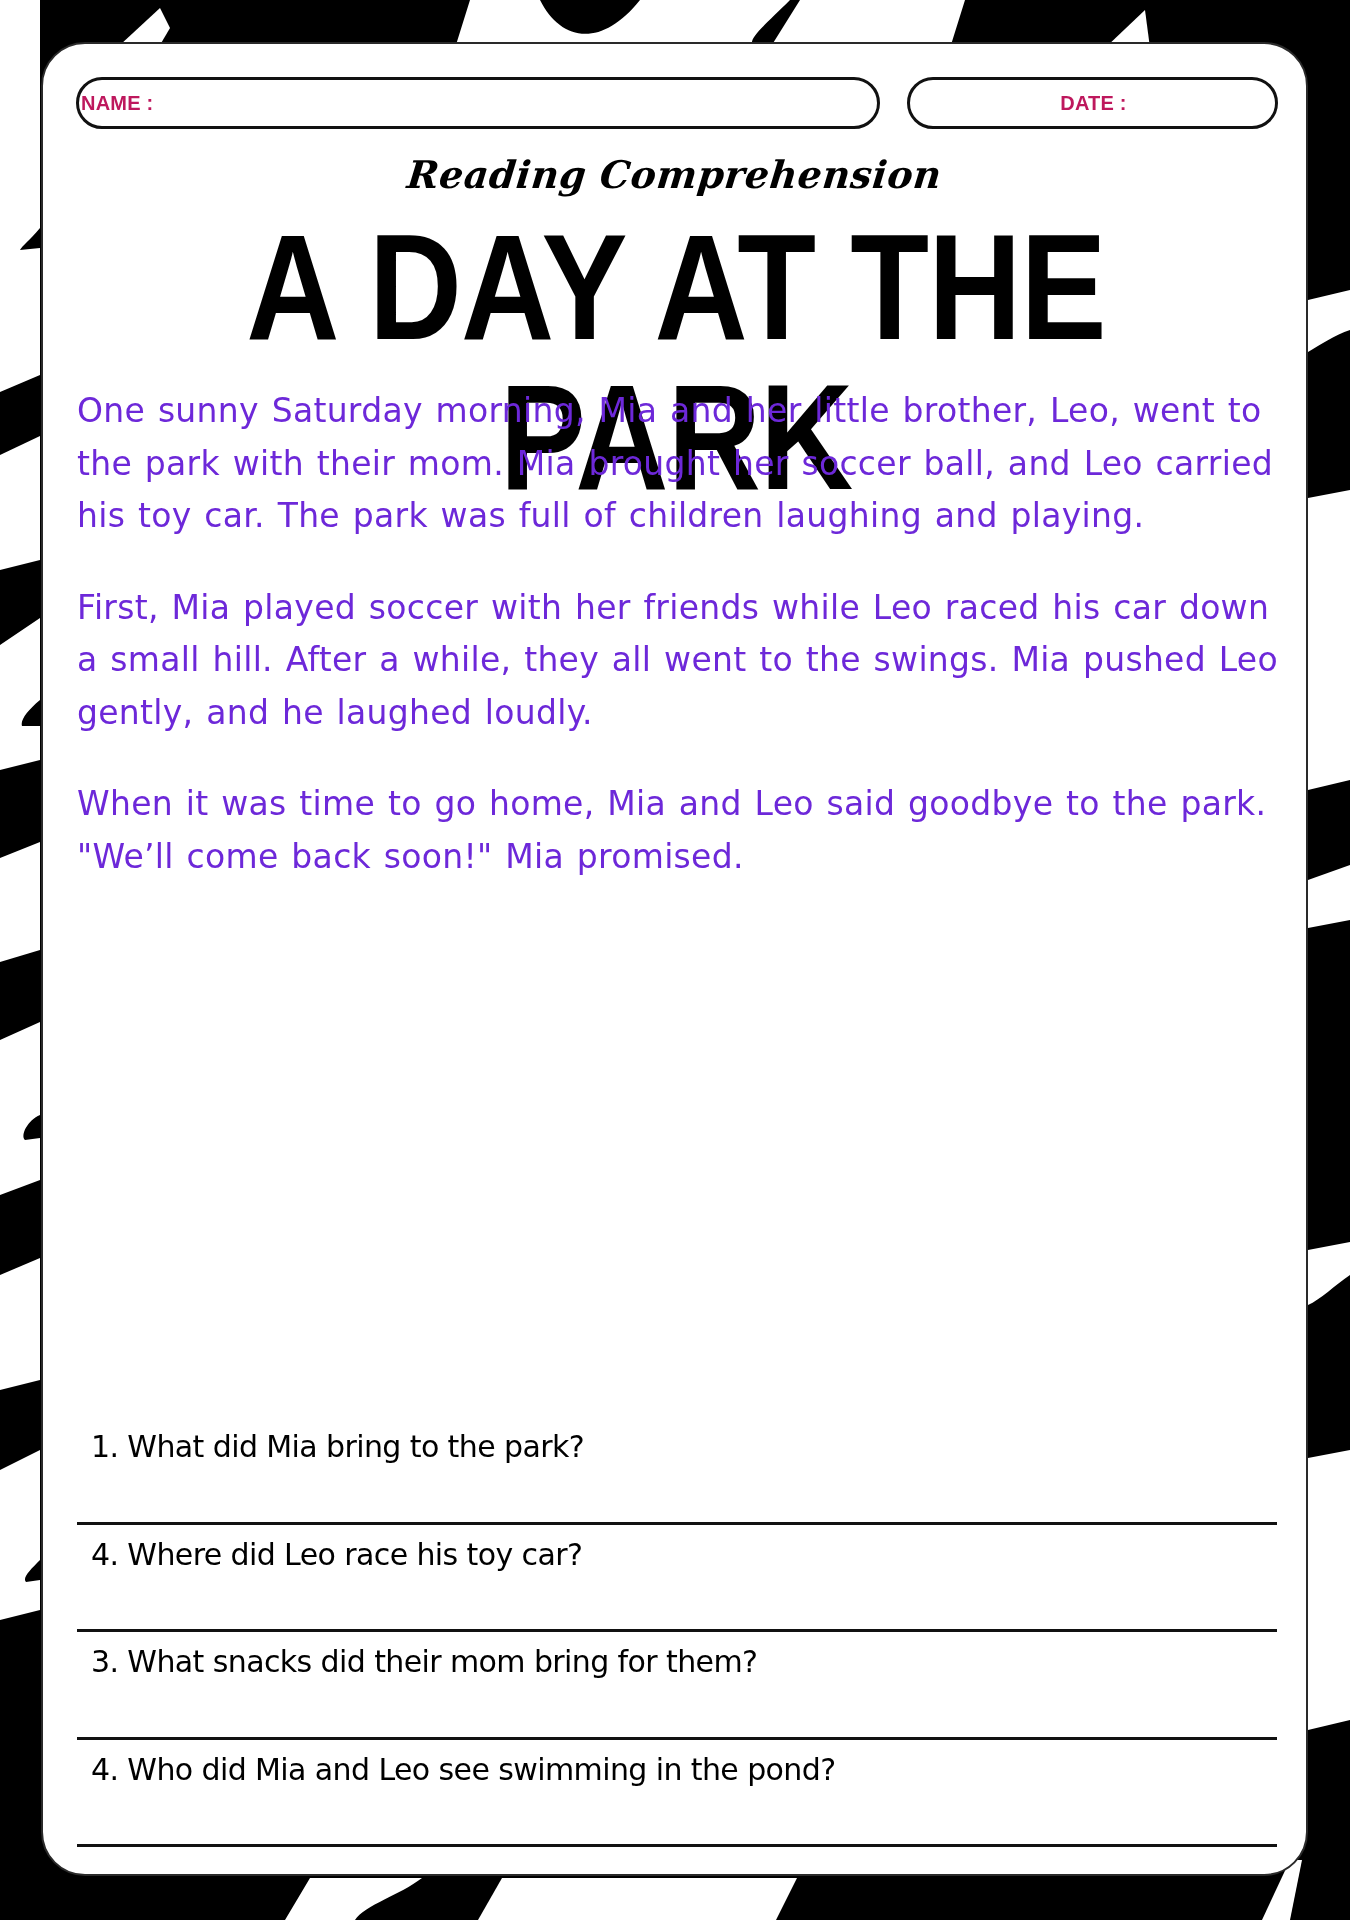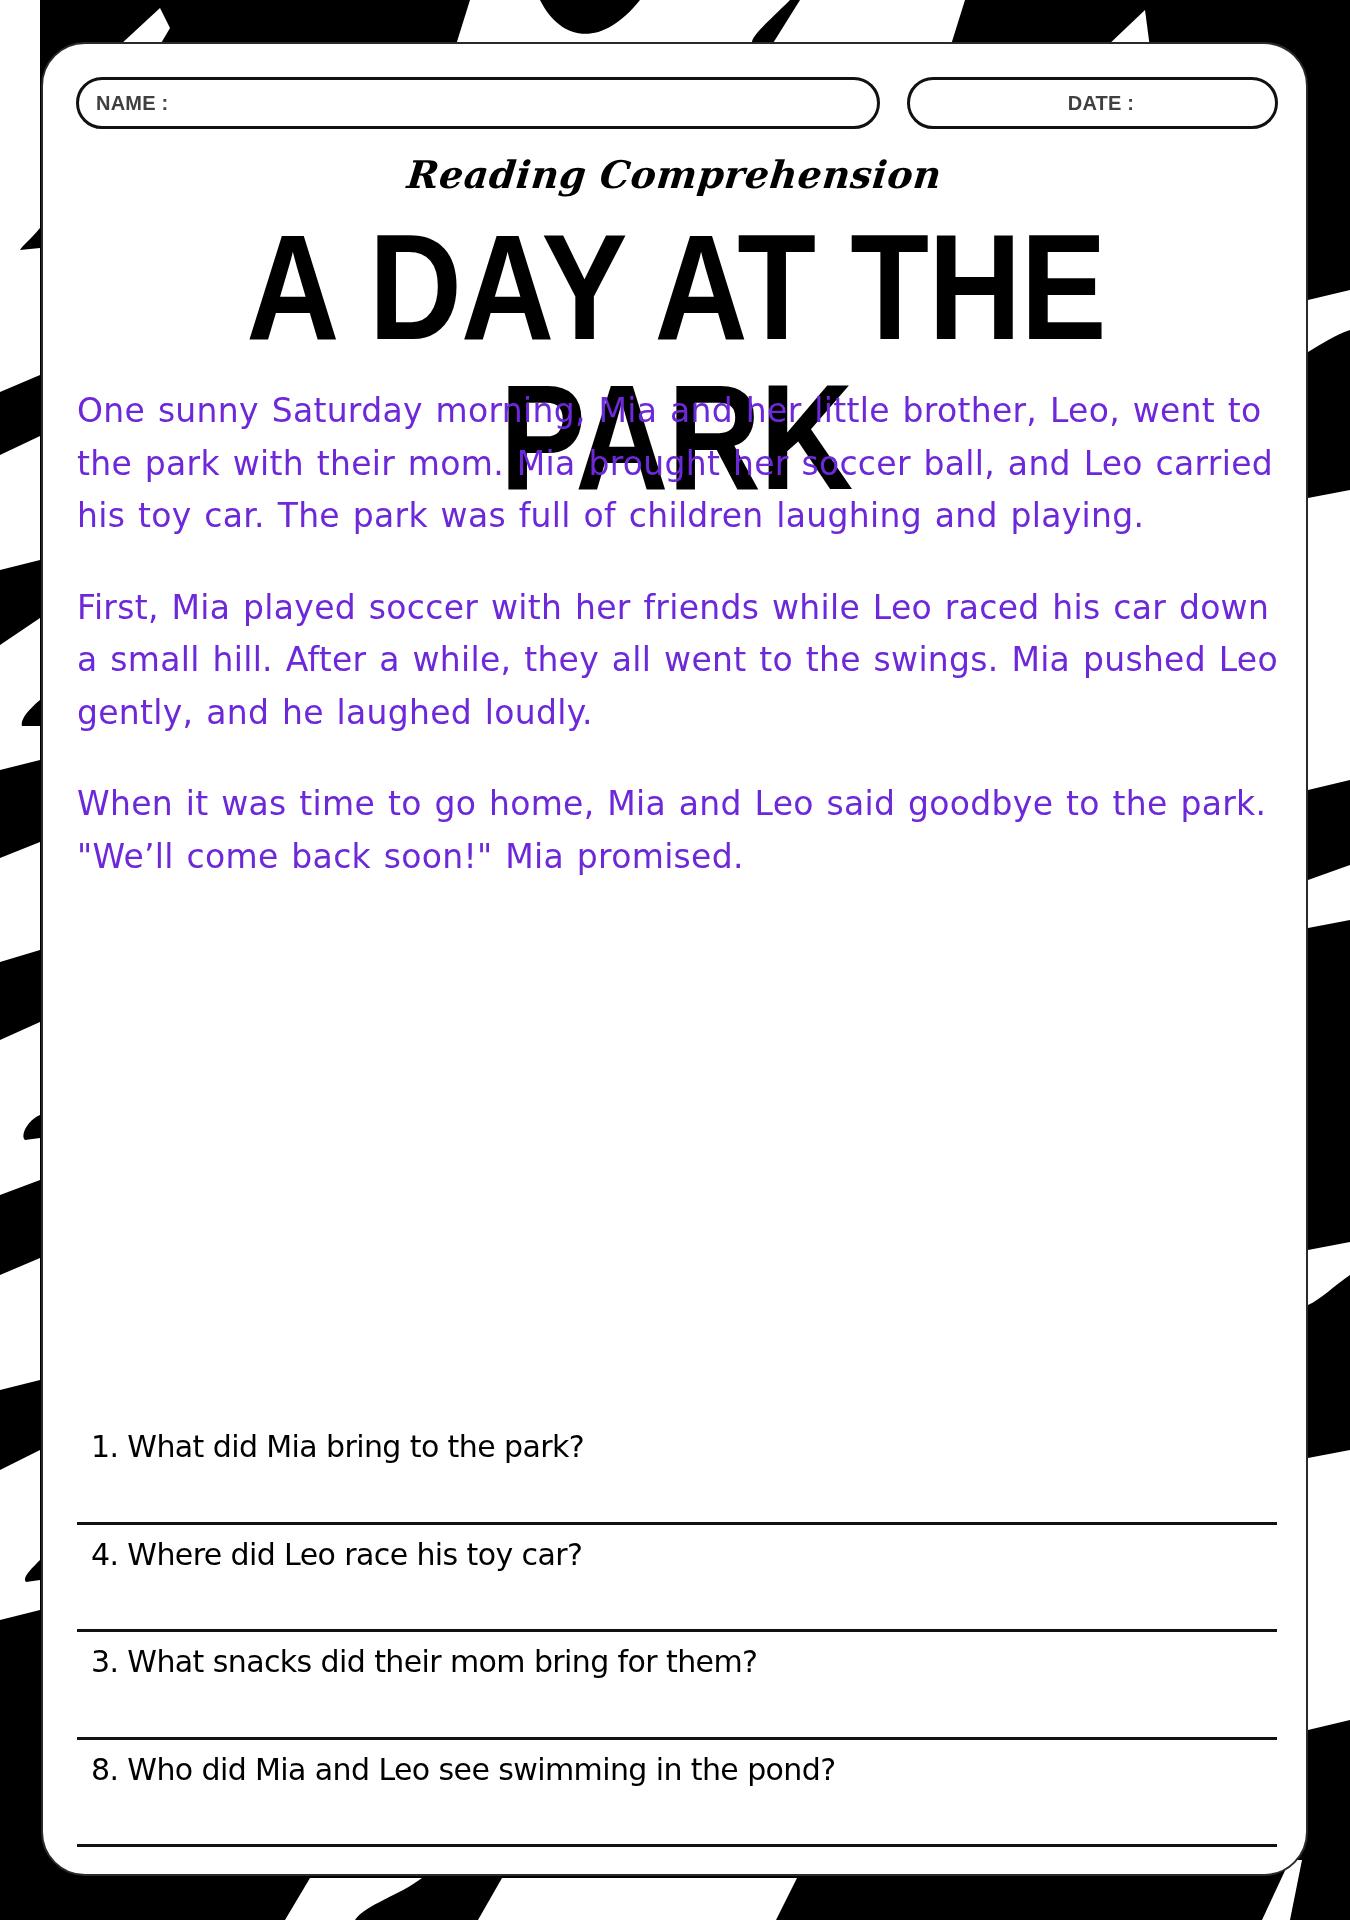"NAME :" .field-label { color: #404040 -> #be185d; padding-left: 17px -> 2px }
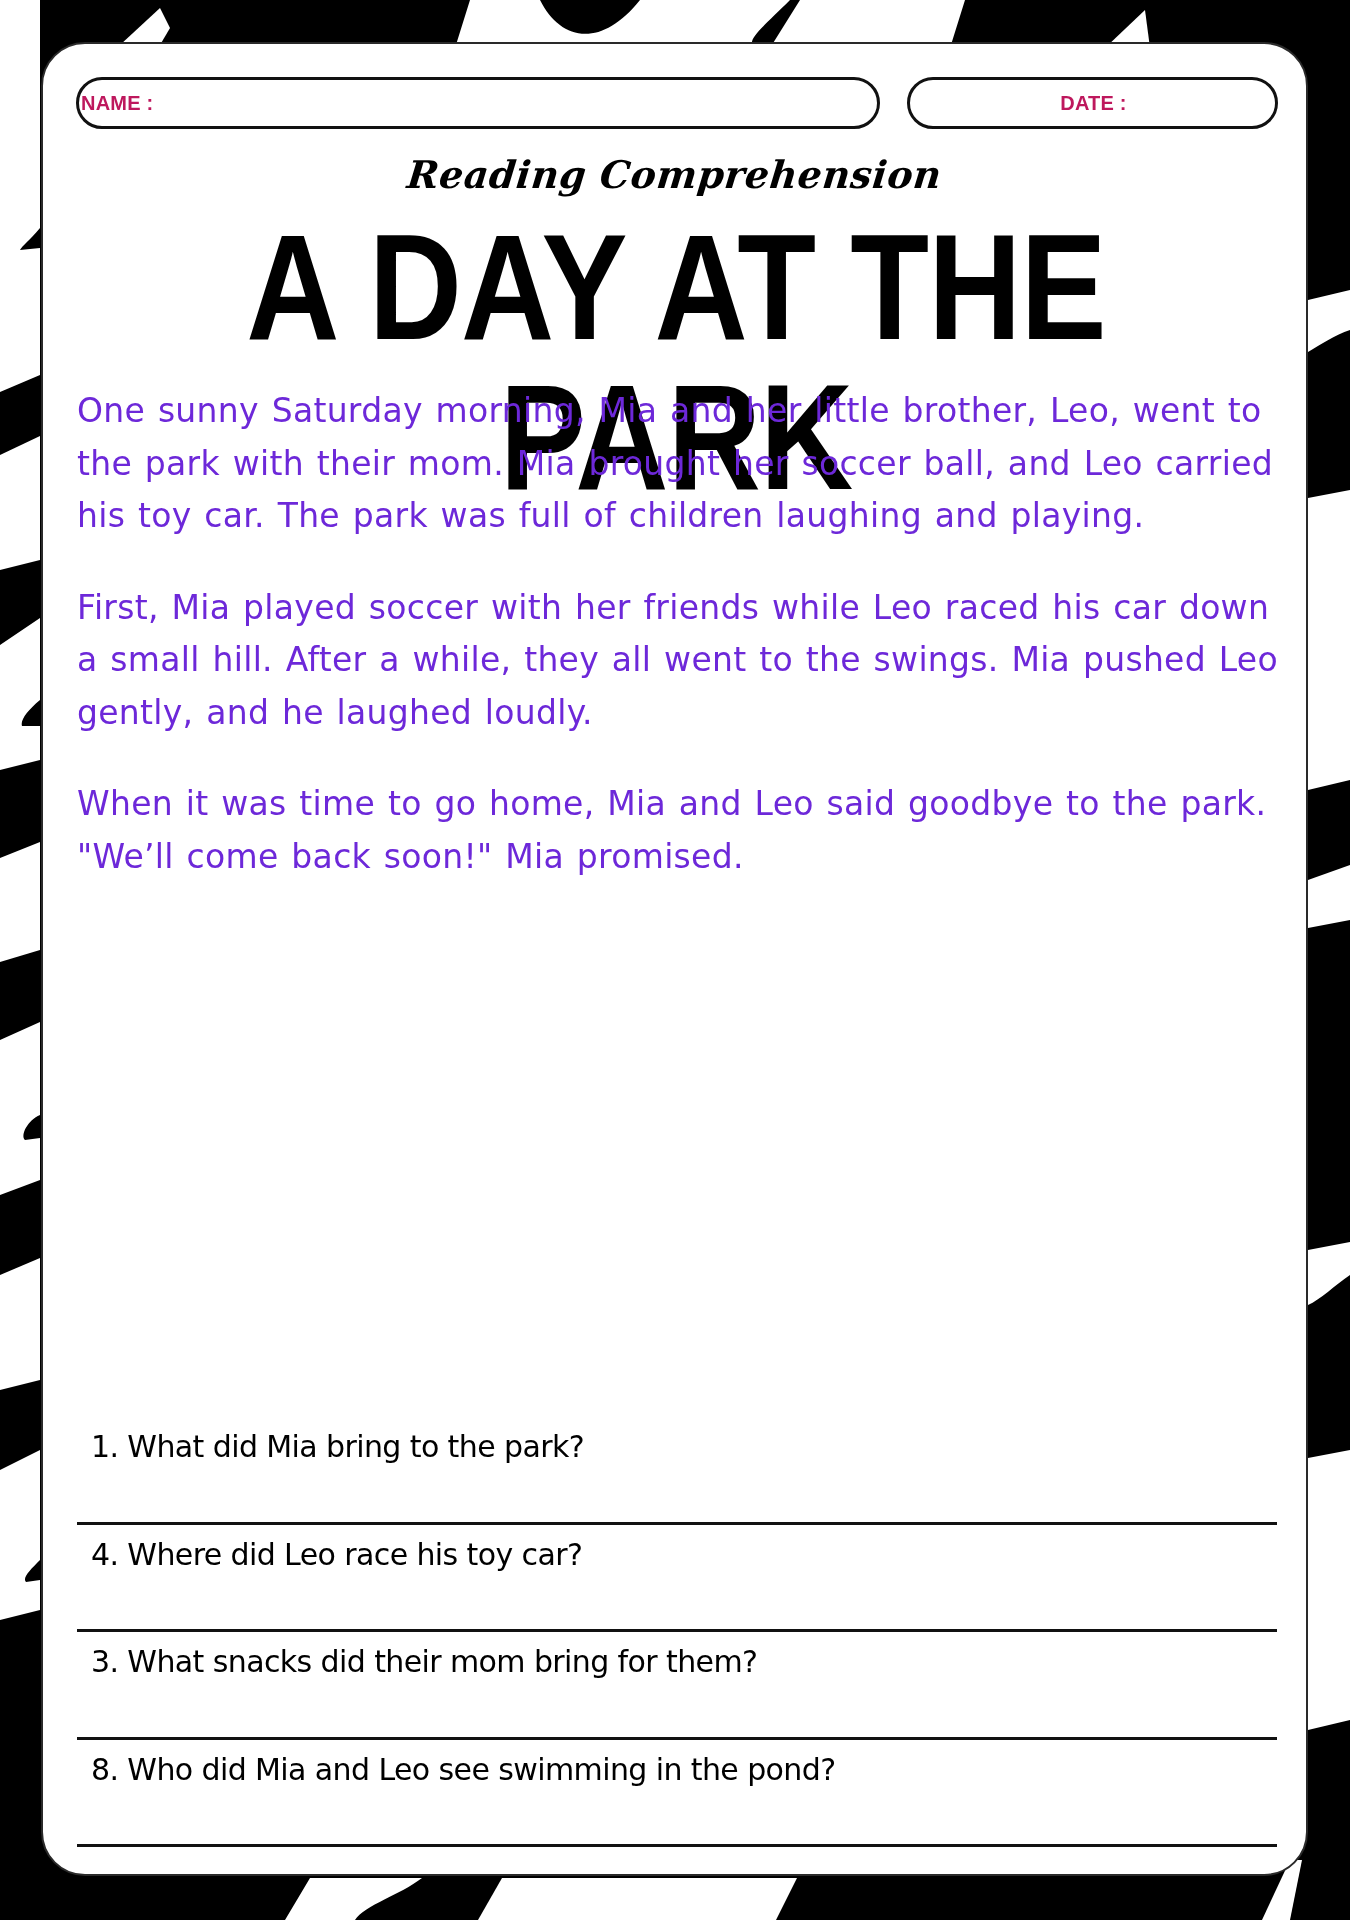"8. Who did Mia and" div.q-text { text: 8 -> 4 }
